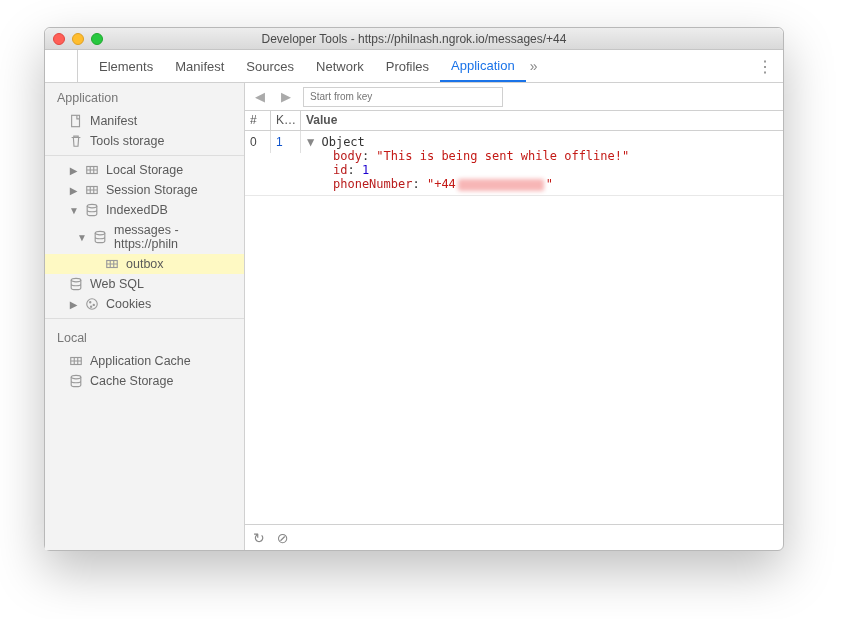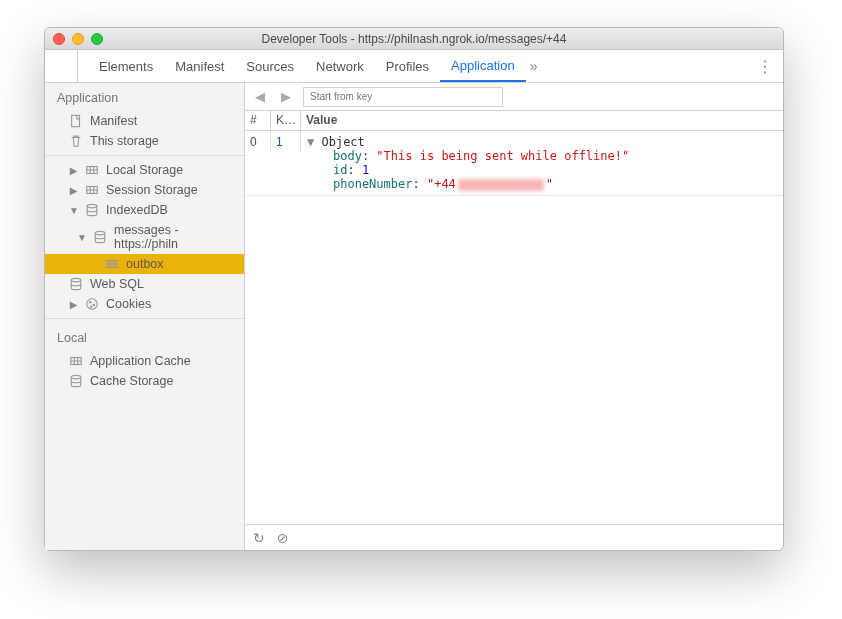"This storage" span { text: This -> Tools }
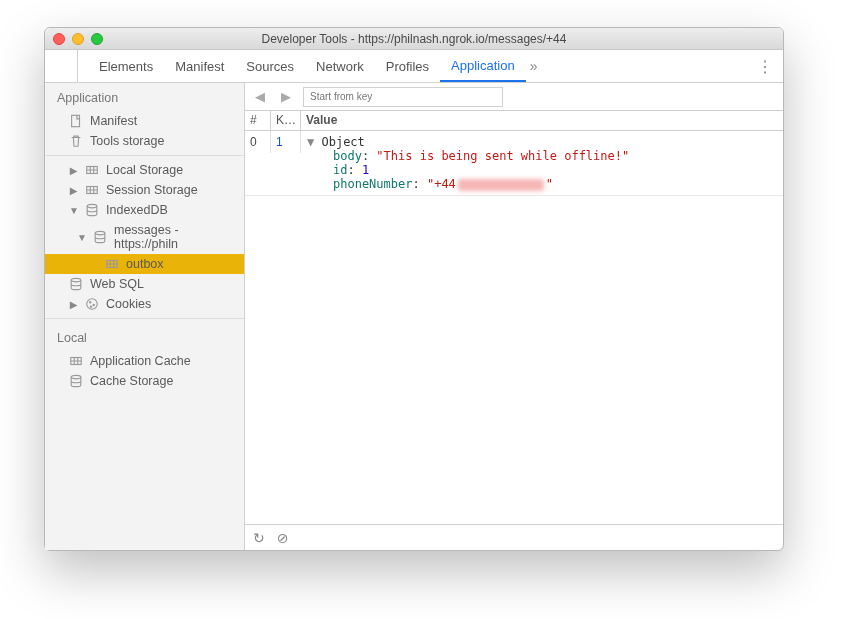"body" .pname { color: #0f766e -> #b91c1c }
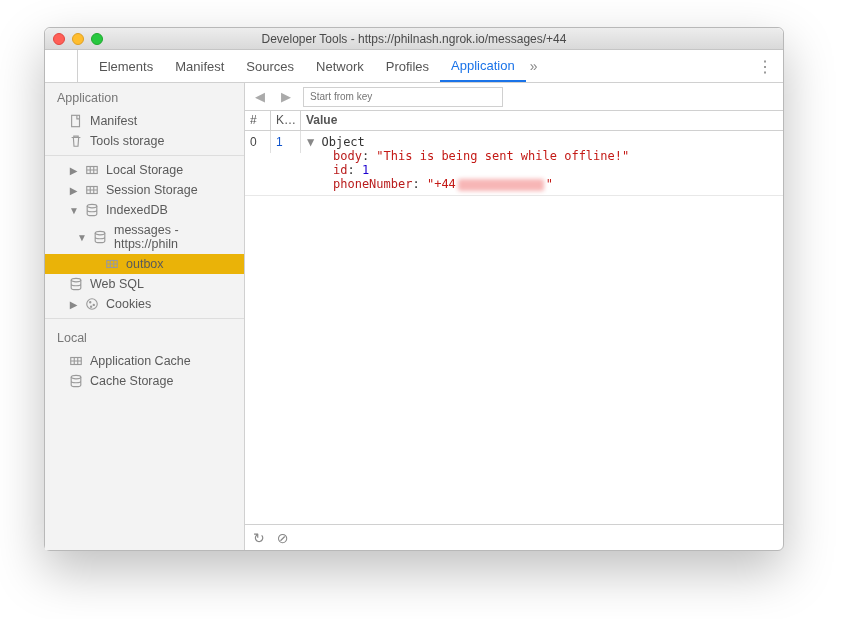"outbox" .item.selected { background: #eab308 -> #fef9c3 }
